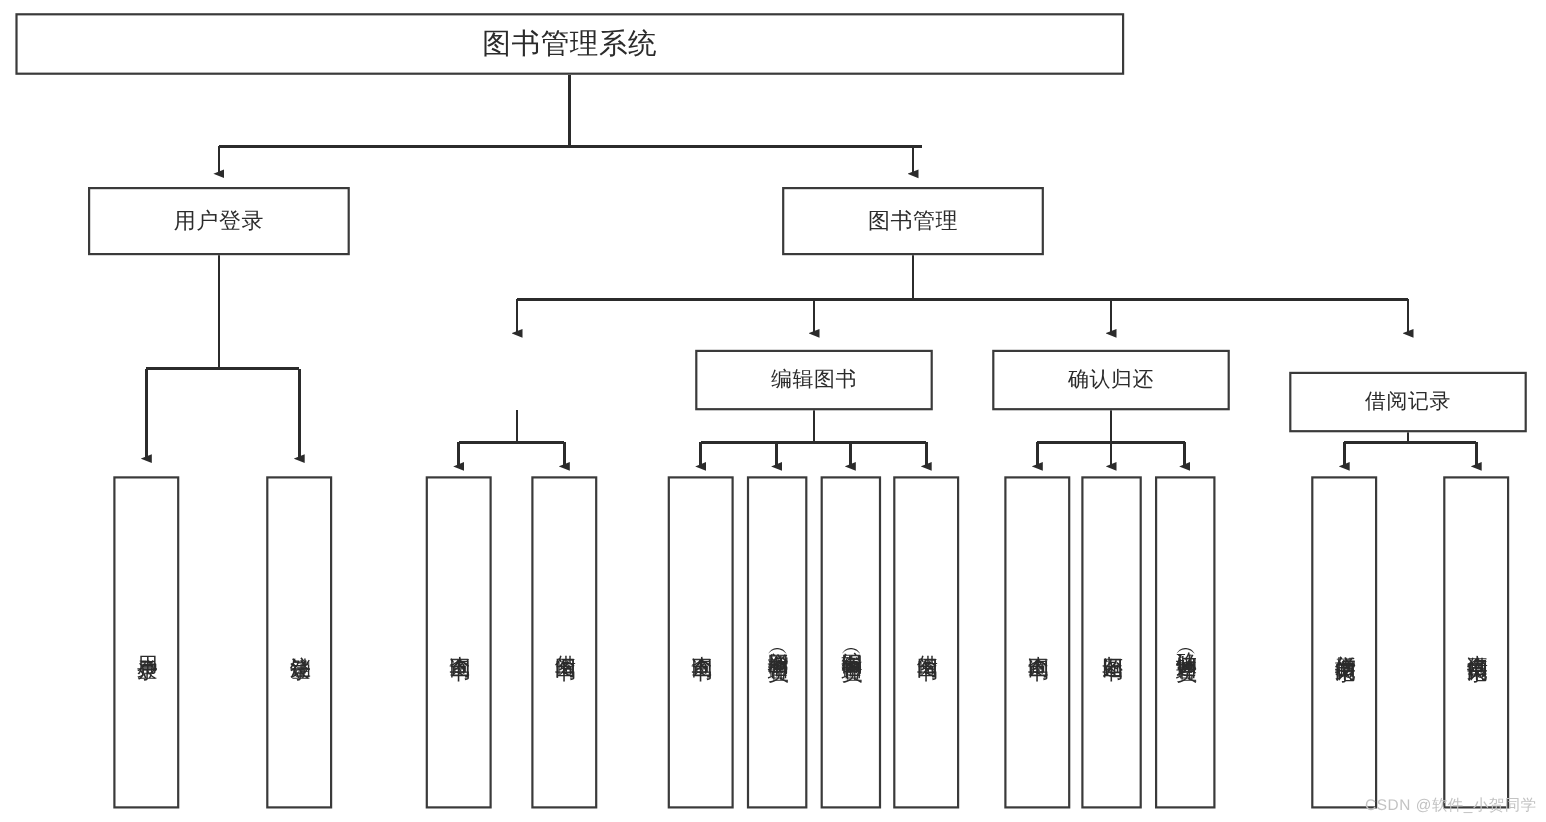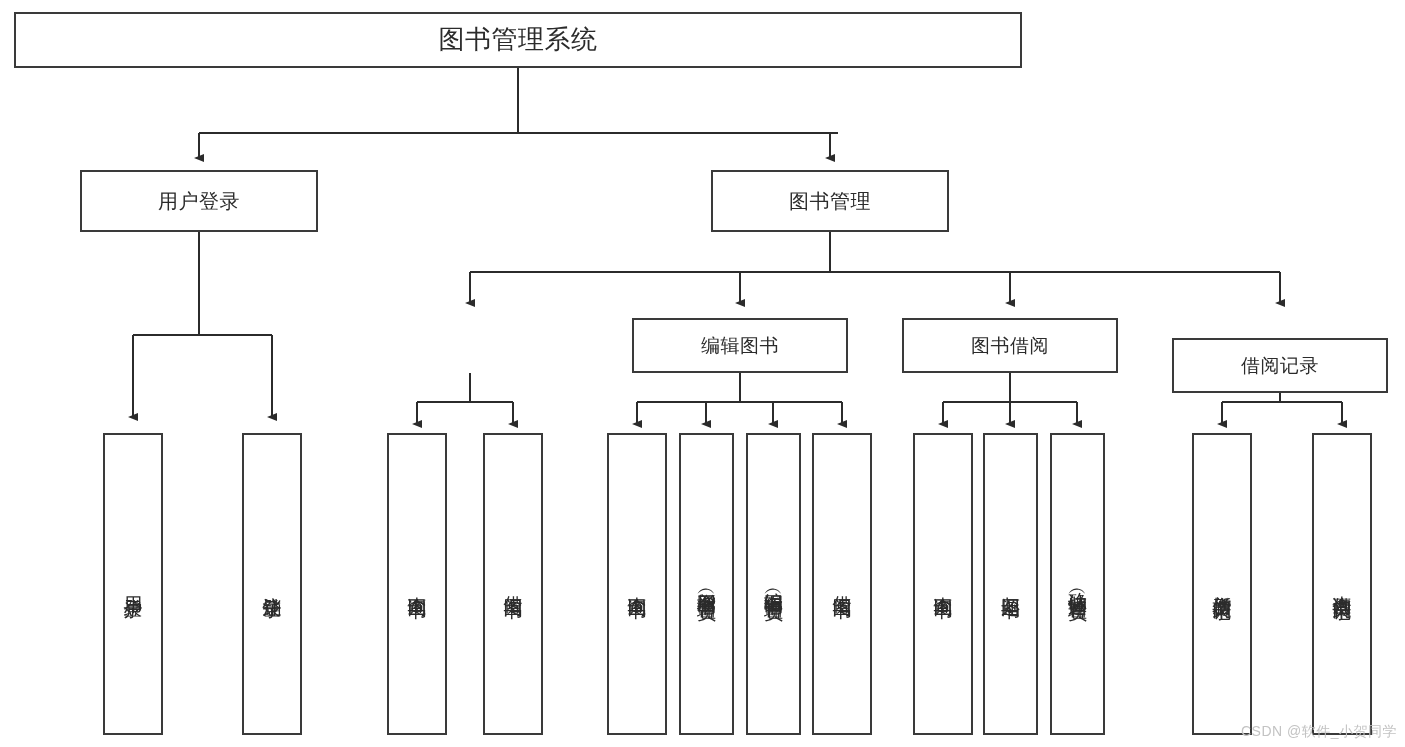"图书借阅" span.label { text: 图书借阅 -> 确认归还 }
